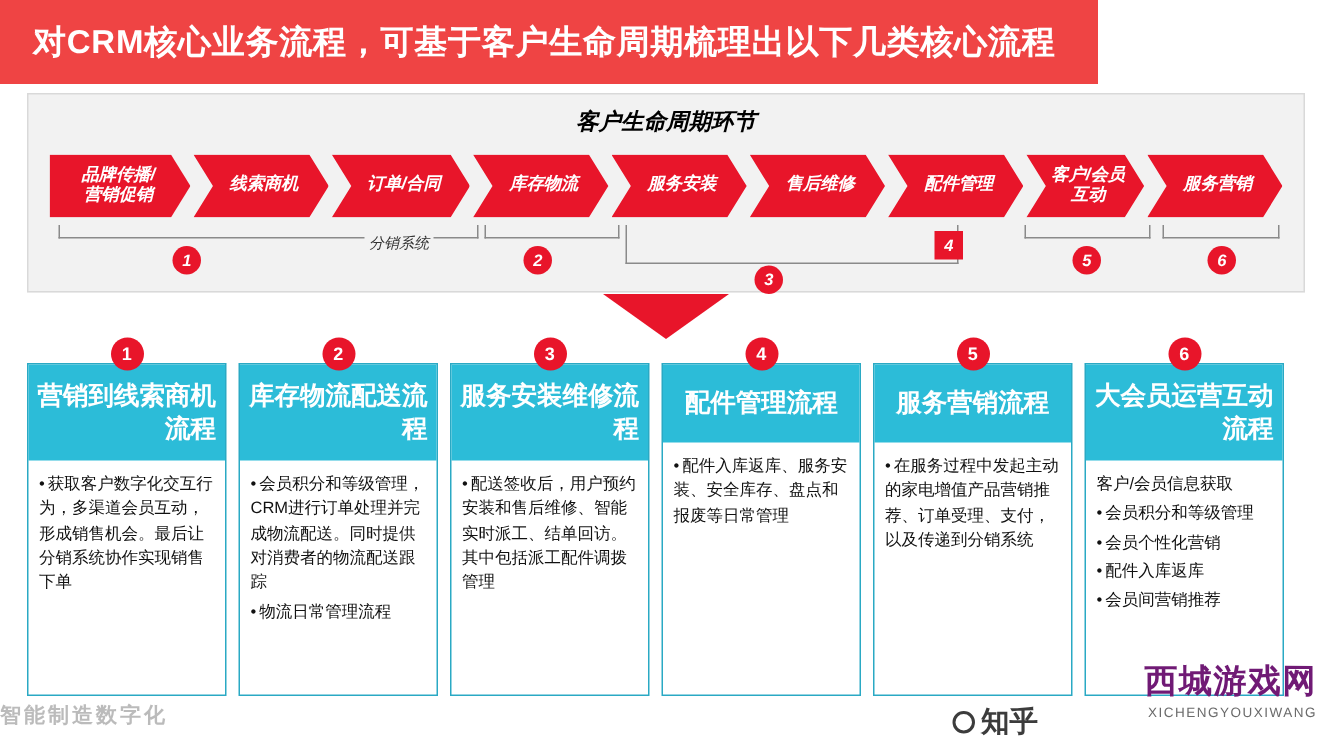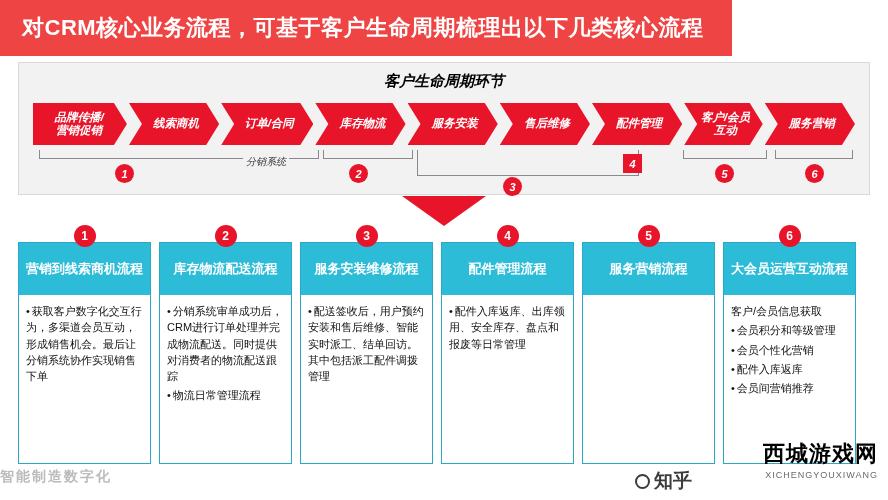"营销到线索商机流程" .card-head { font-size: 13px -> 17px; text-align: left -> right }
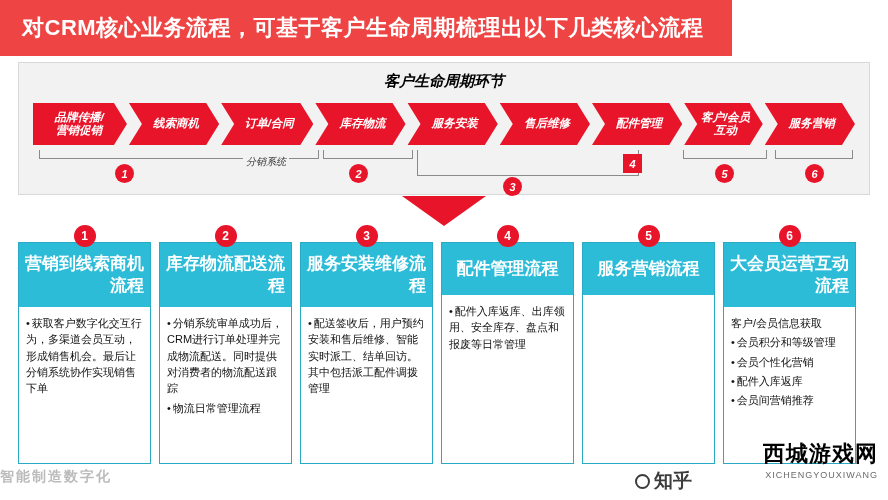"配件入库返库、出库领用、安全库存、盘点和报废等日常管理" li { text: 出库领用 -> 服务安装 }
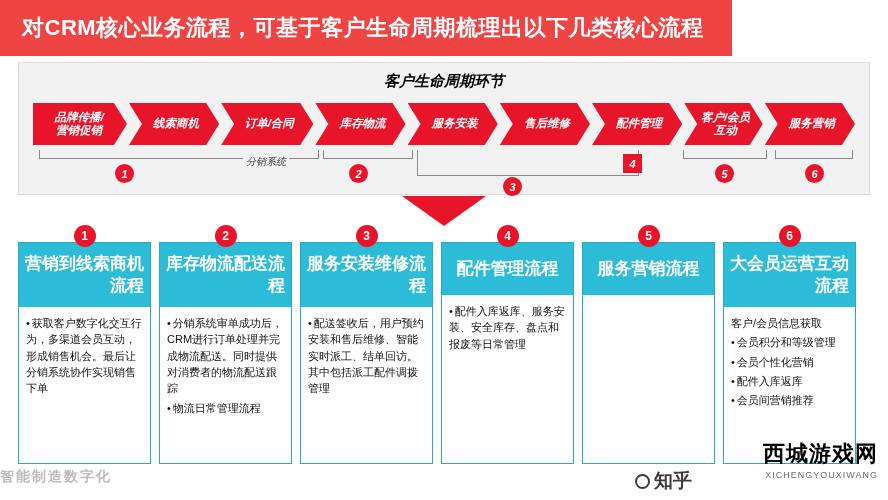"在服务过程中发起主动的家电增值产品营销推荐、订单受理、支付，以及传递到分销系统" div.card-body { html: none -> <div> <ul> <li>在服务过程中发起主动的家电增值产品营销推荐、订单受理、支付，以及传递到分销系统</li> </ul> </div> }
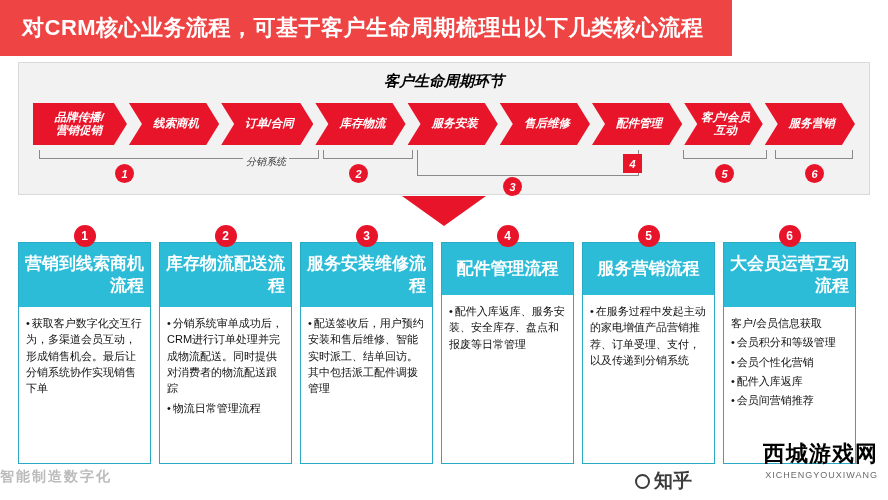"分销系统审单成功后，" li { text: 分销系统审单成功后 -> 会员积分和等级管理 }
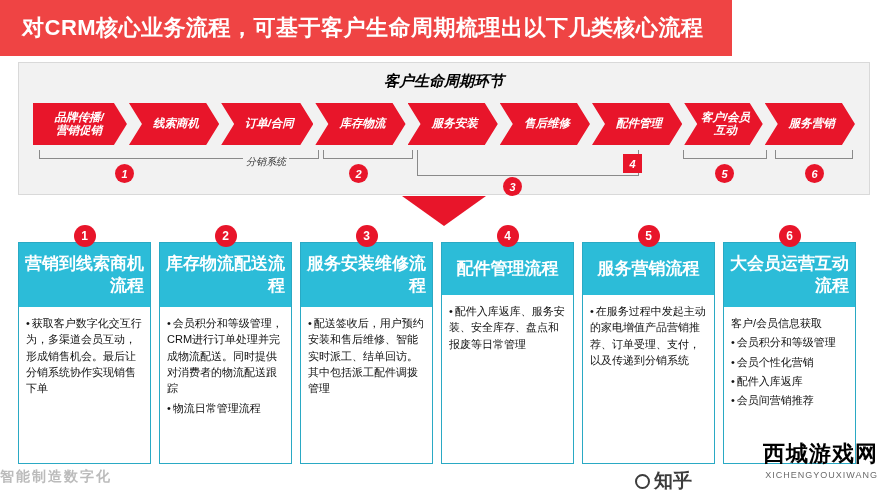"西城游戏网" .wm-right .big { color: #000000 -> #701a75 }
